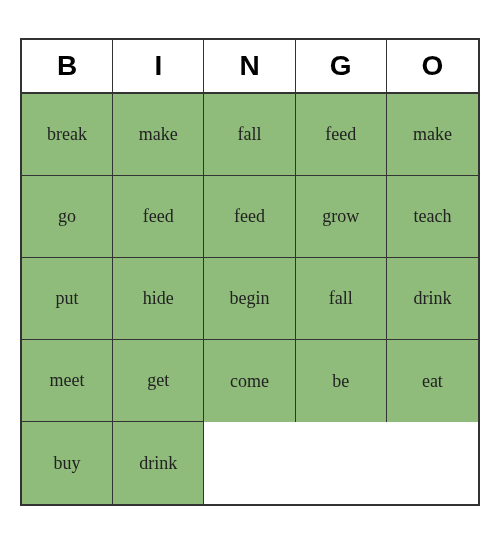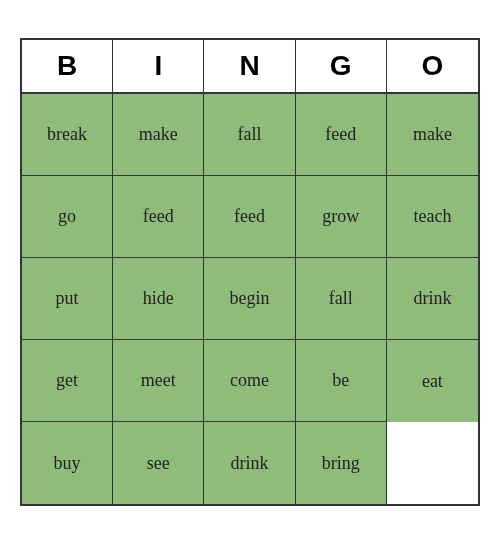"get" div.bingo-cell { order: before "meet" -> after "meet" }
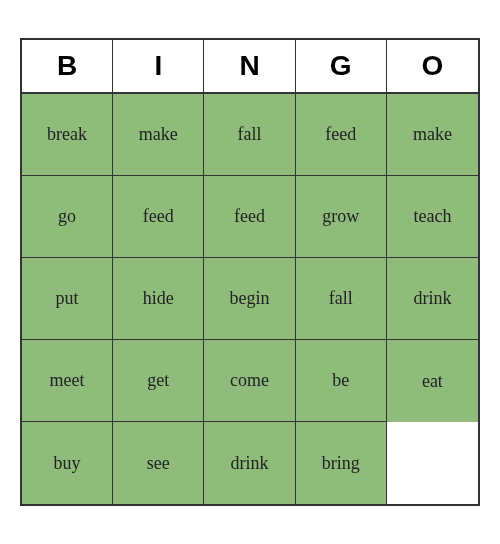"see" div.bingo-cell { html: <div>see</div> -> none }
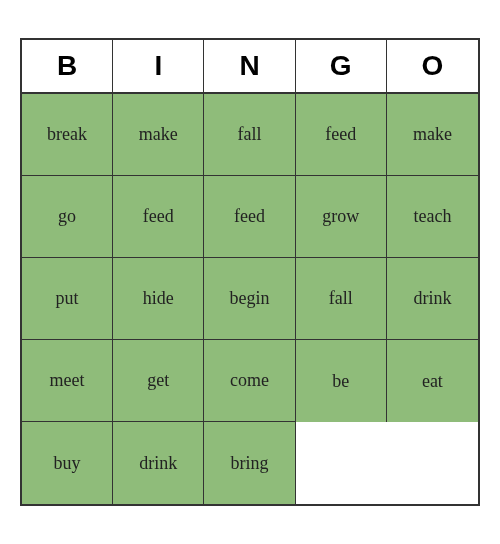"bring" div.bingo-cell { html: <div>bring</div> -> none }
